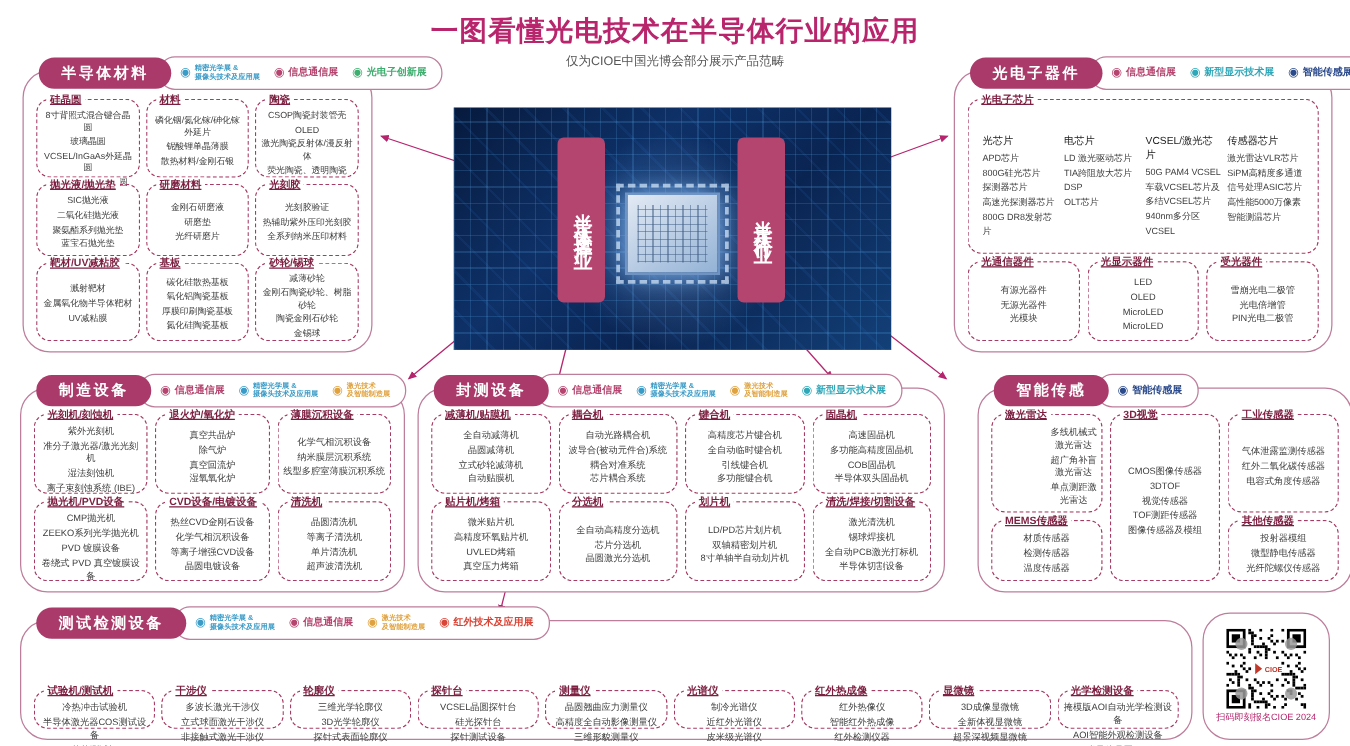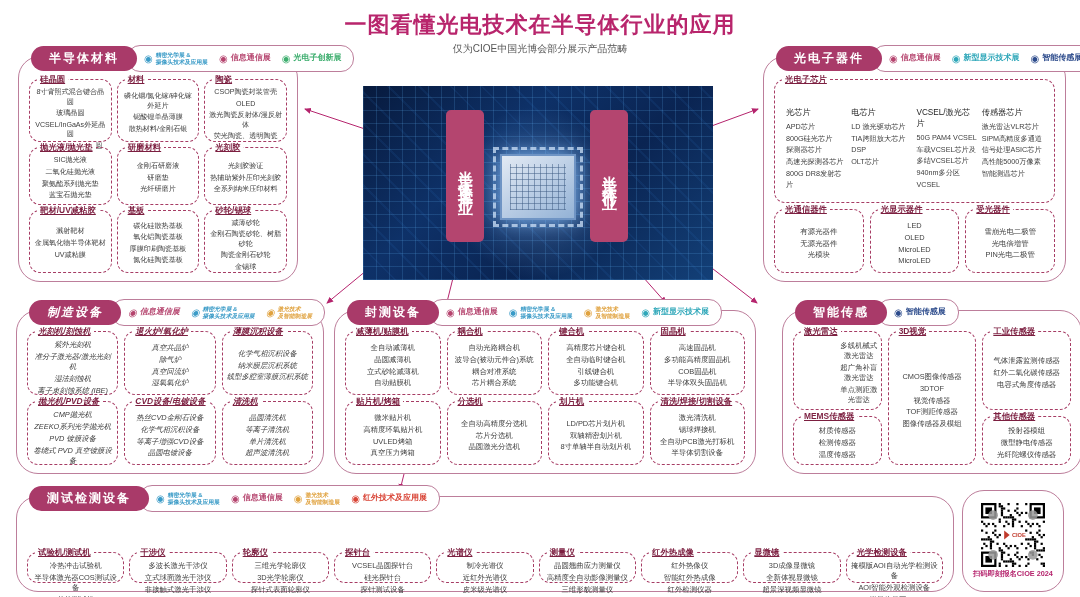"制造设备" .p-manufacturing { font-style: italic -> none }
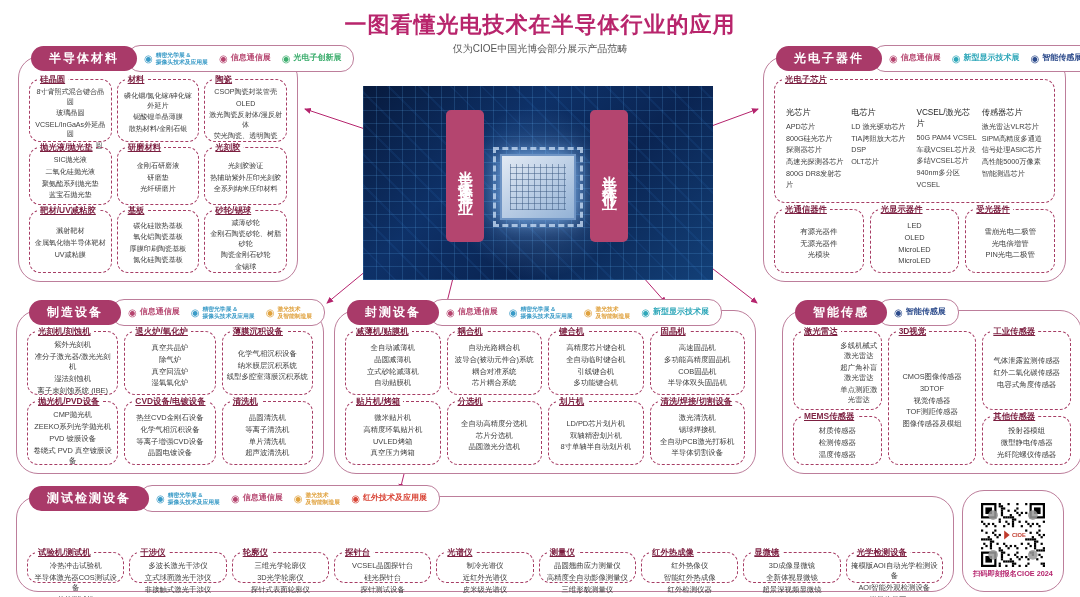"光谱仪" div.group { order: before "测量仪" -> after "测量仪" }
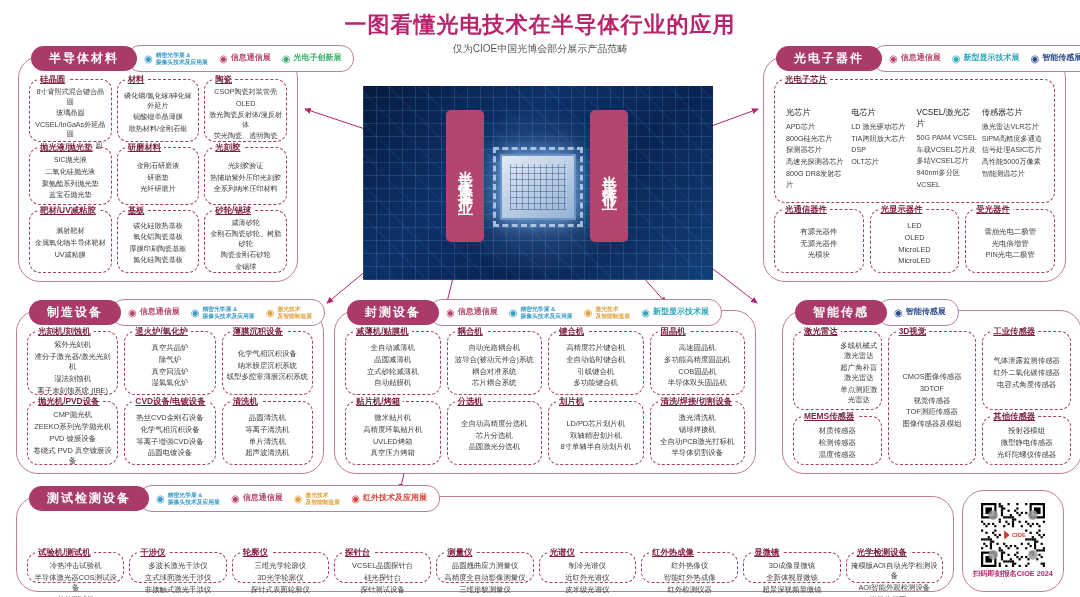"扫码即刻报名CIOE 2024" .qr-caption { font-weight: bold -> normal }
